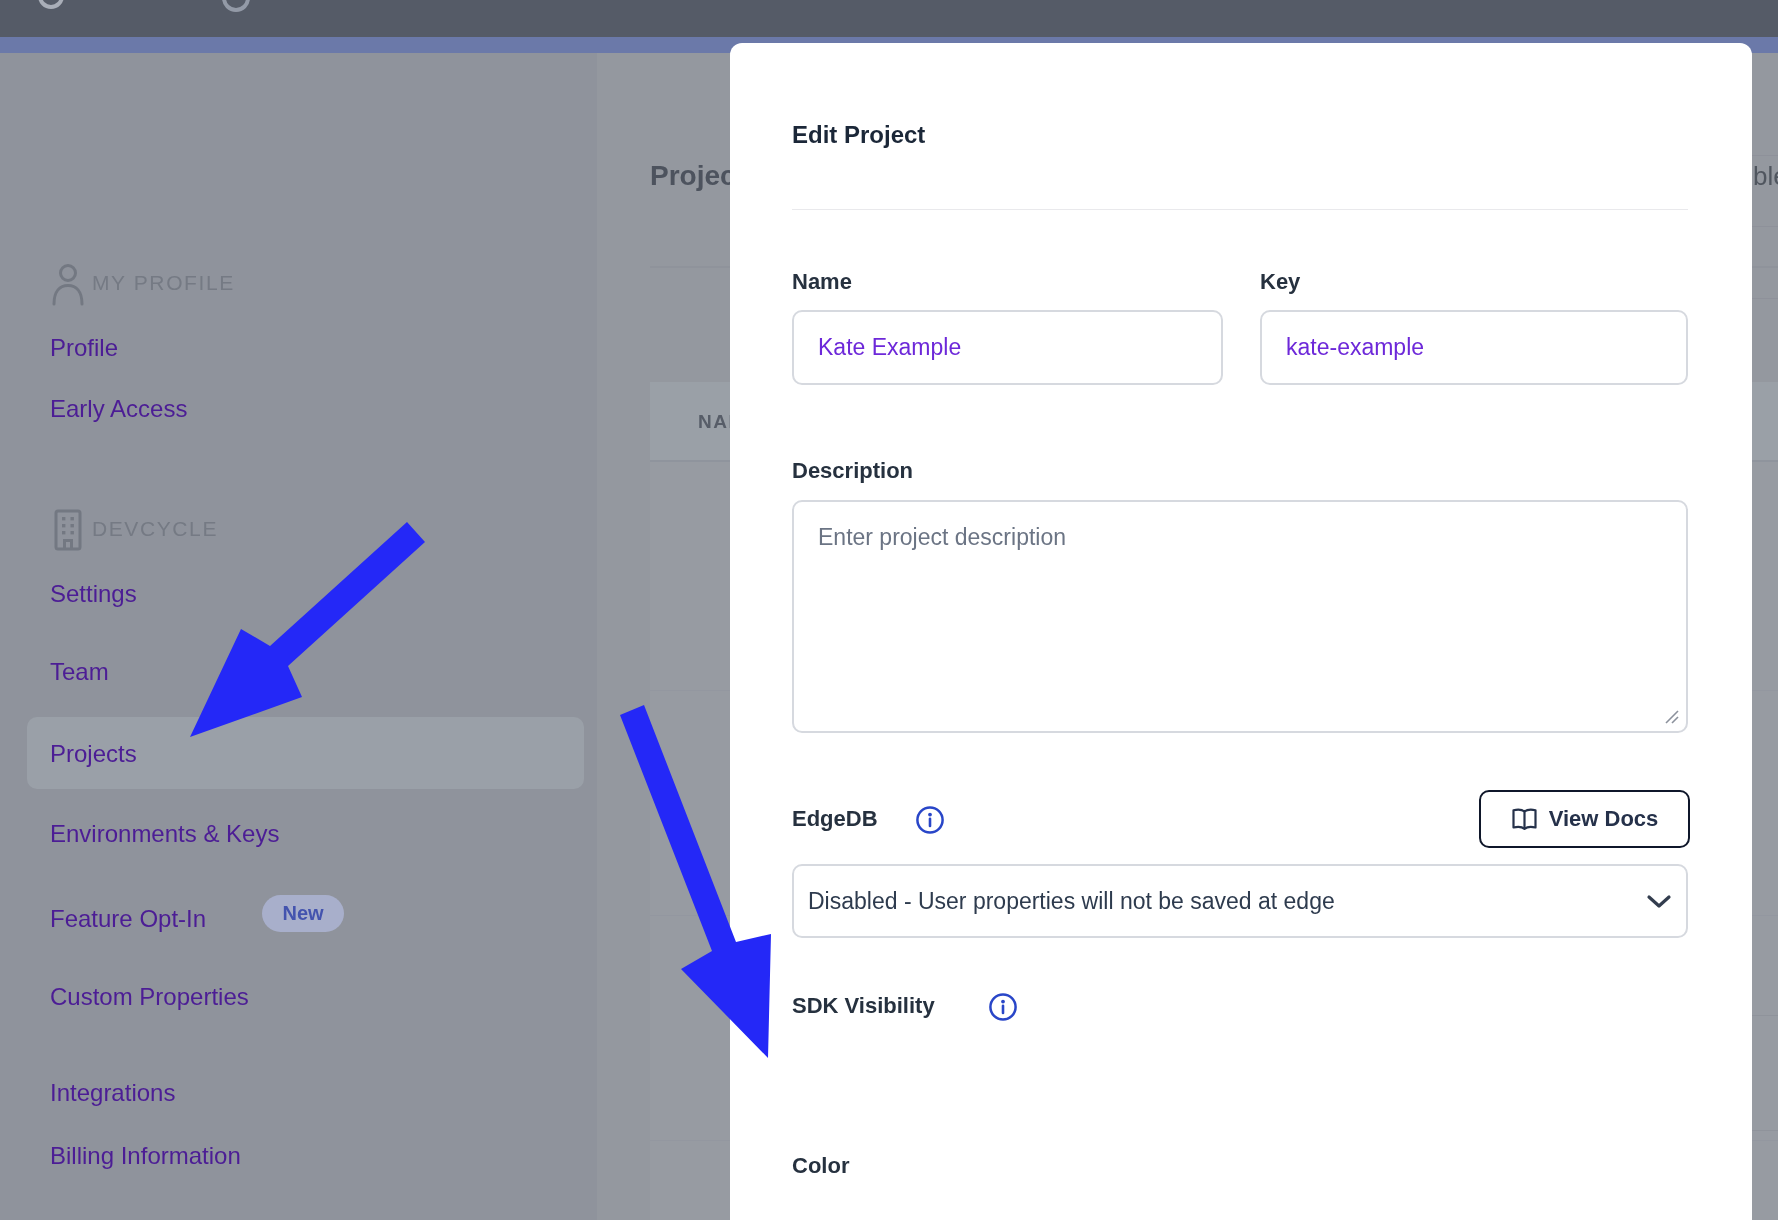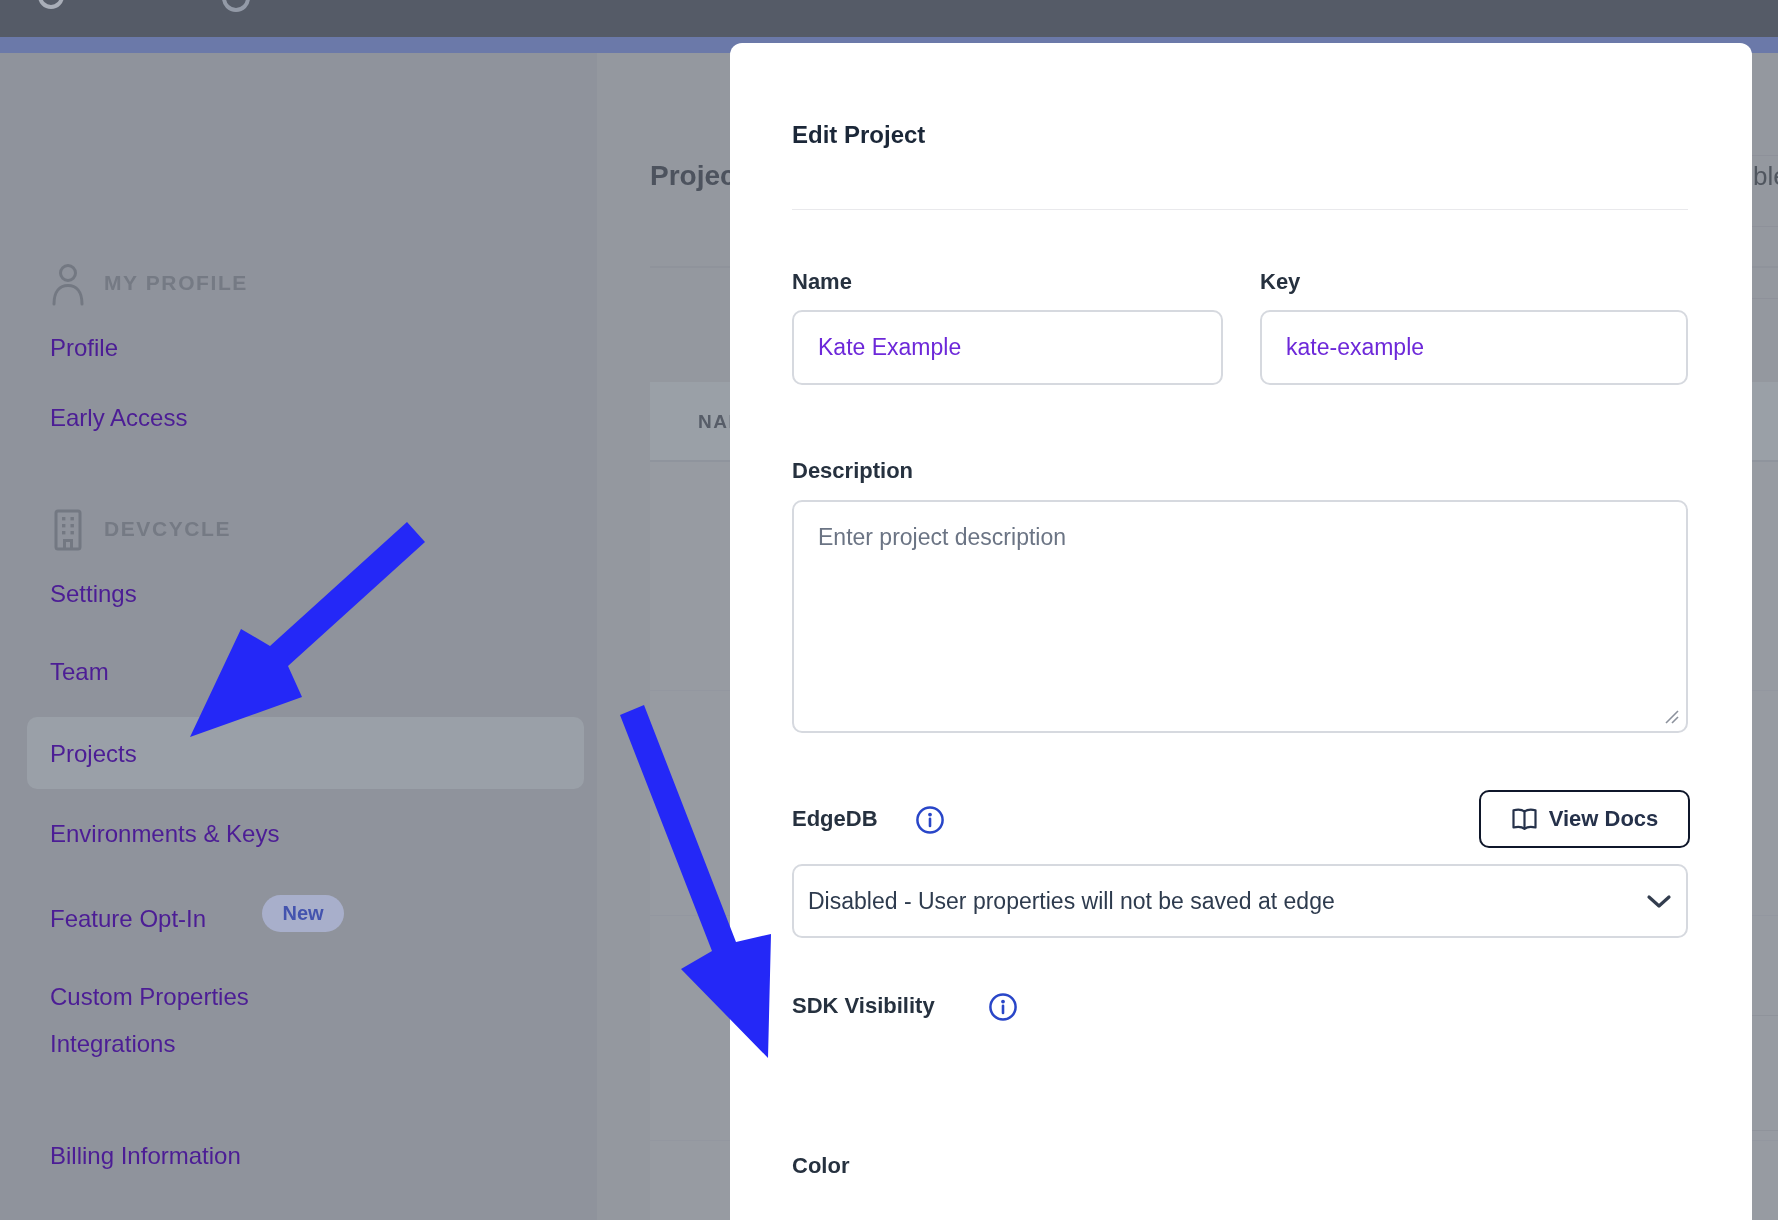"MY PROFILE" .side-section { font-weight: 700 -> 400; left: 104px -> 92px }
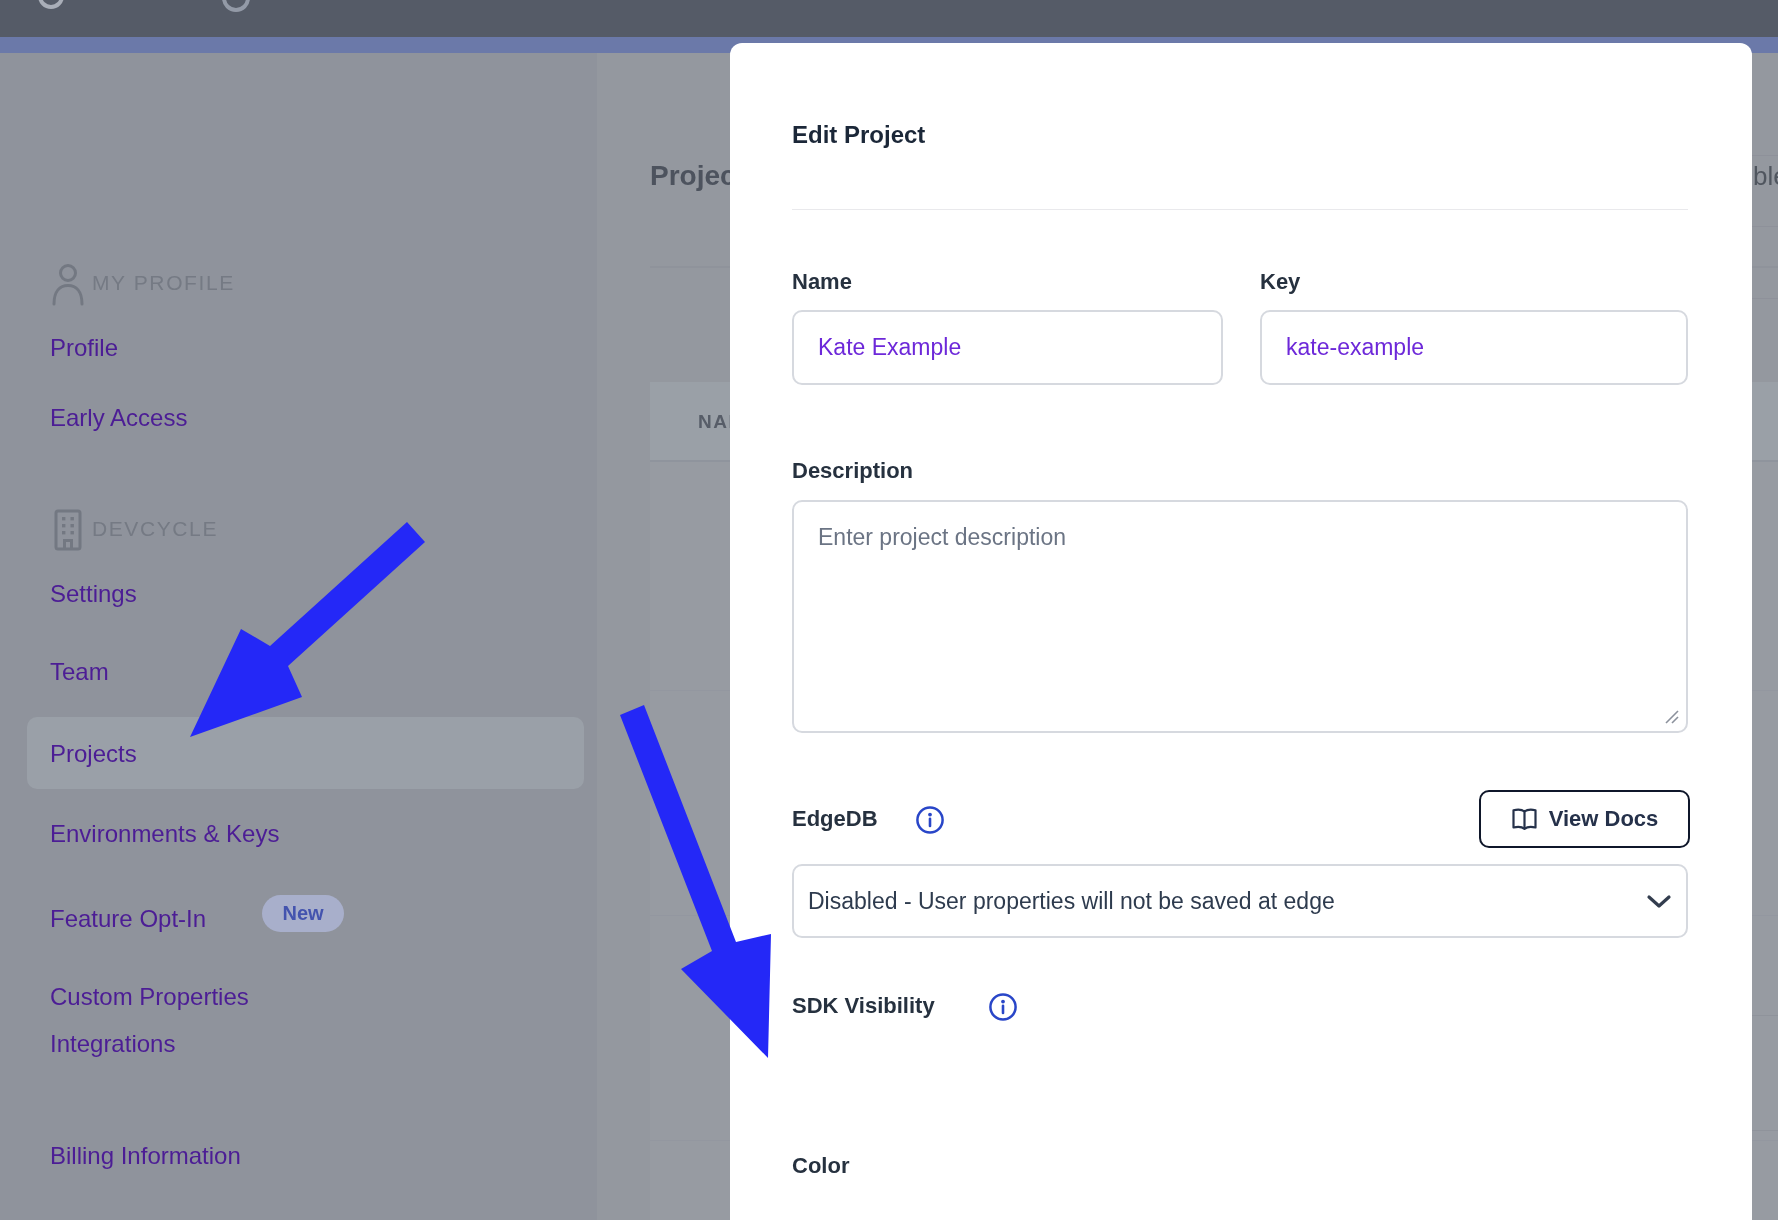"Early Access" div.side-item { top: 343px -> 334px }
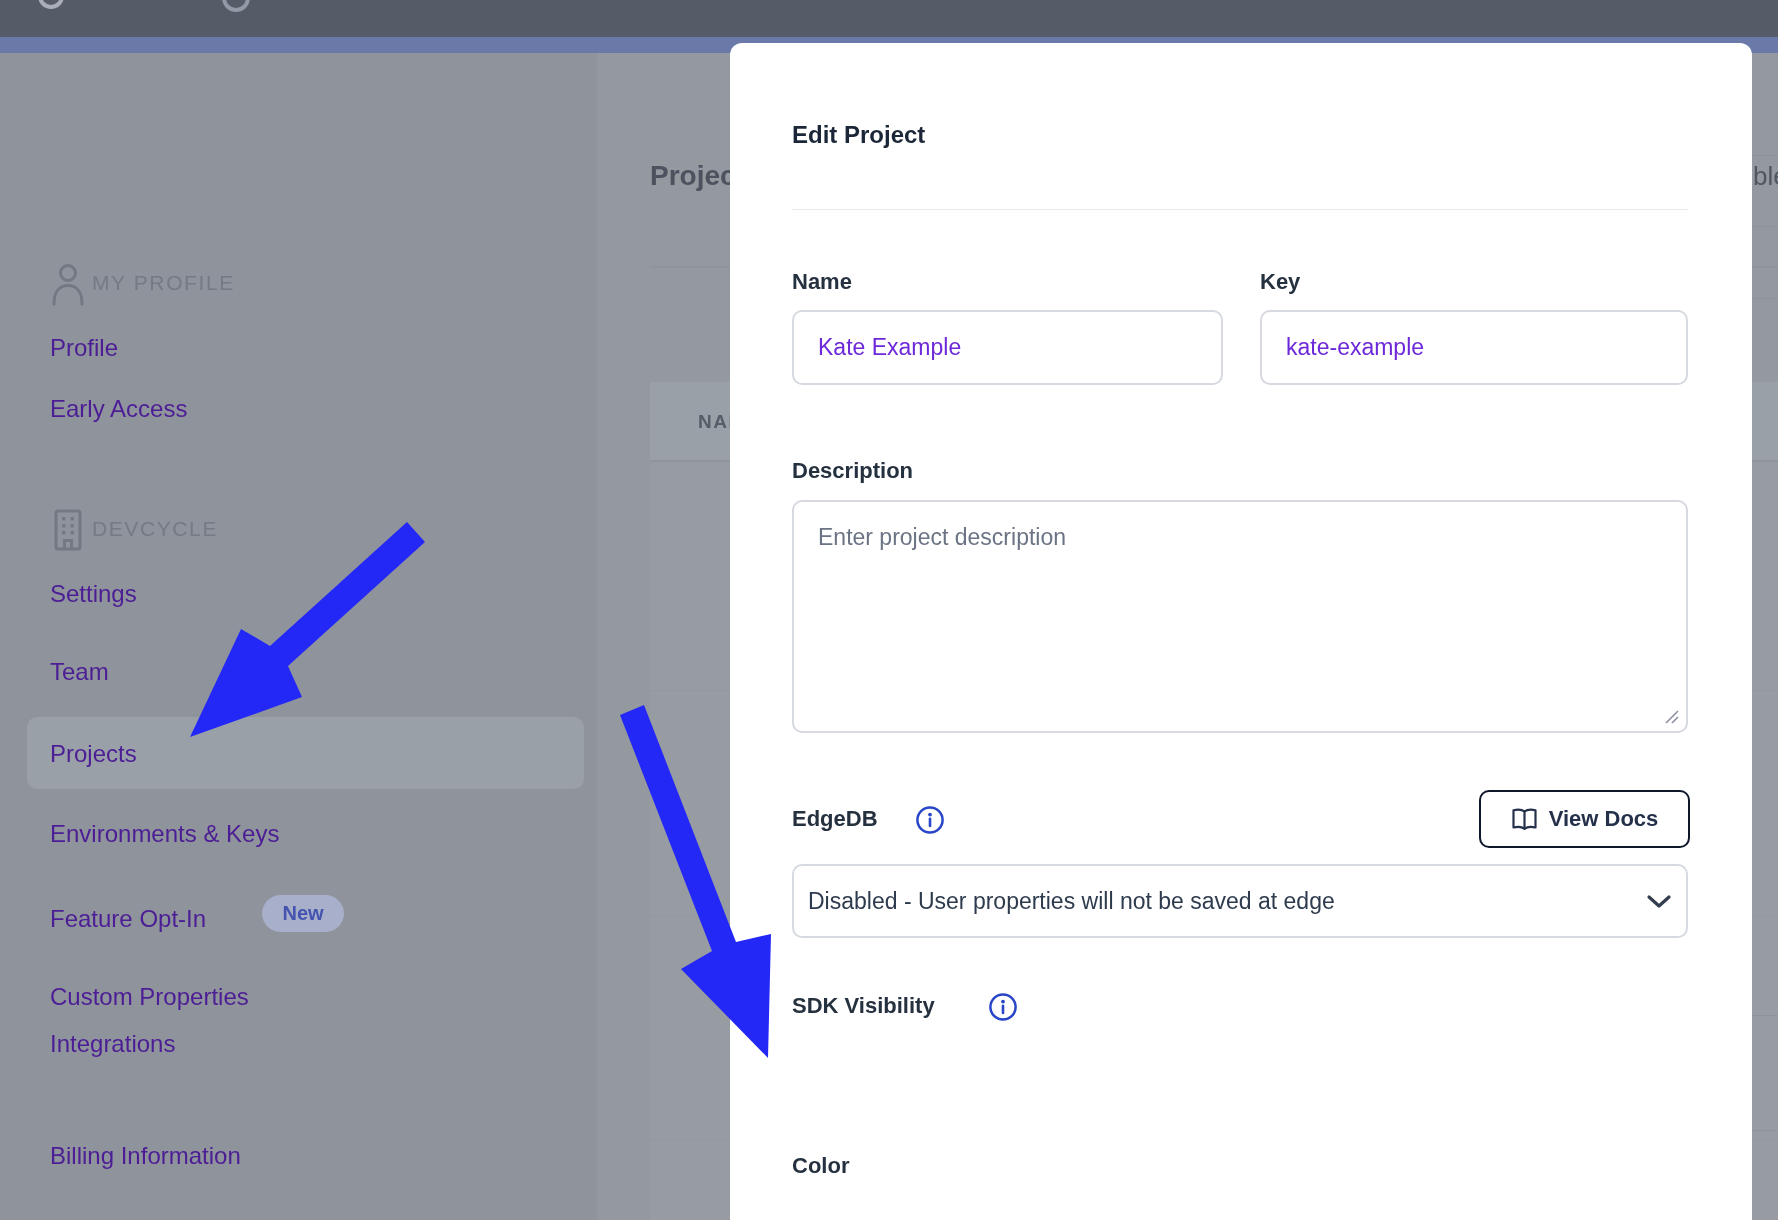"Integrations" div.side-item { top: 969px -> 1018px }
